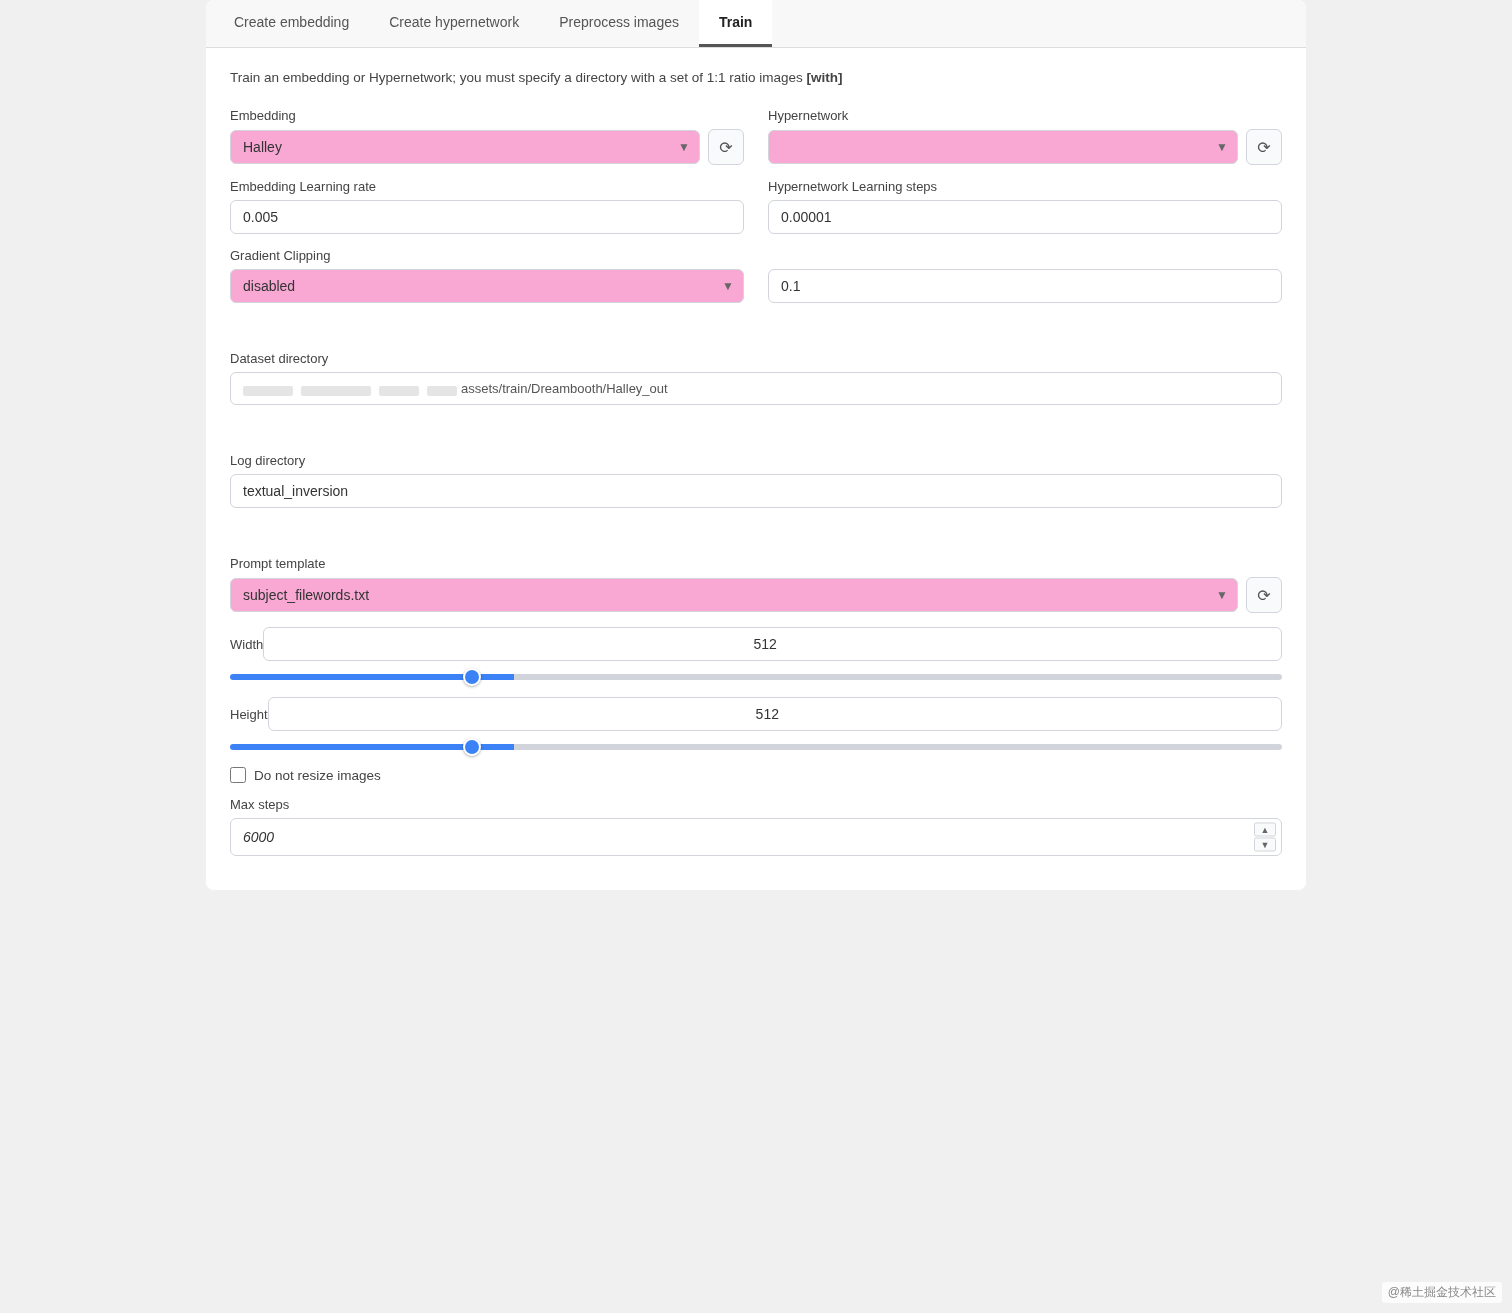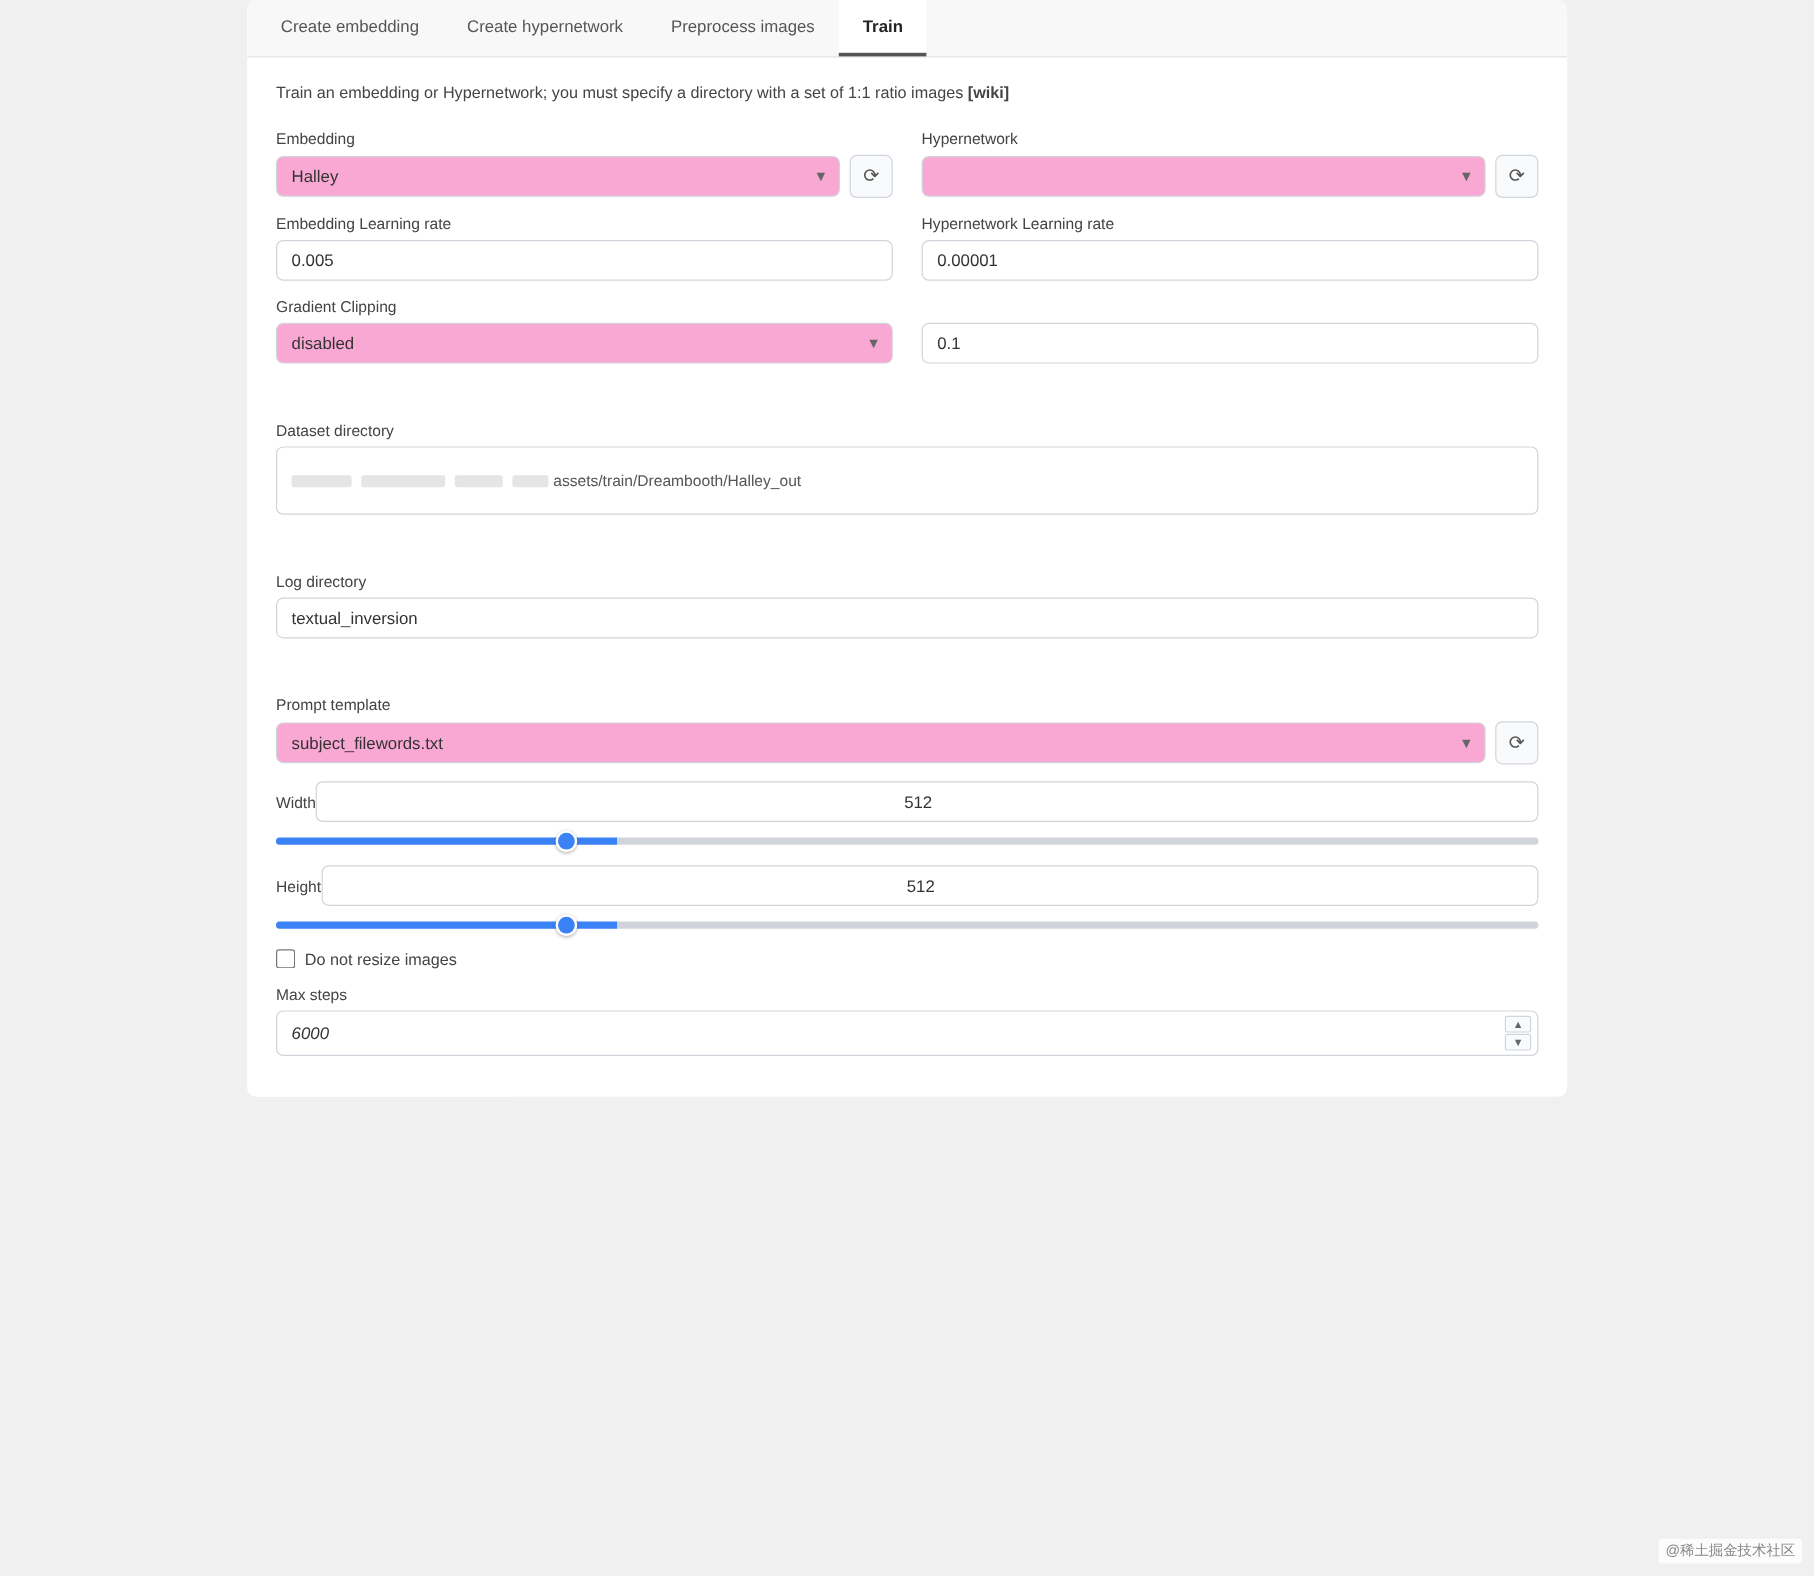"[wiki]" strong { text: wiki -> with }
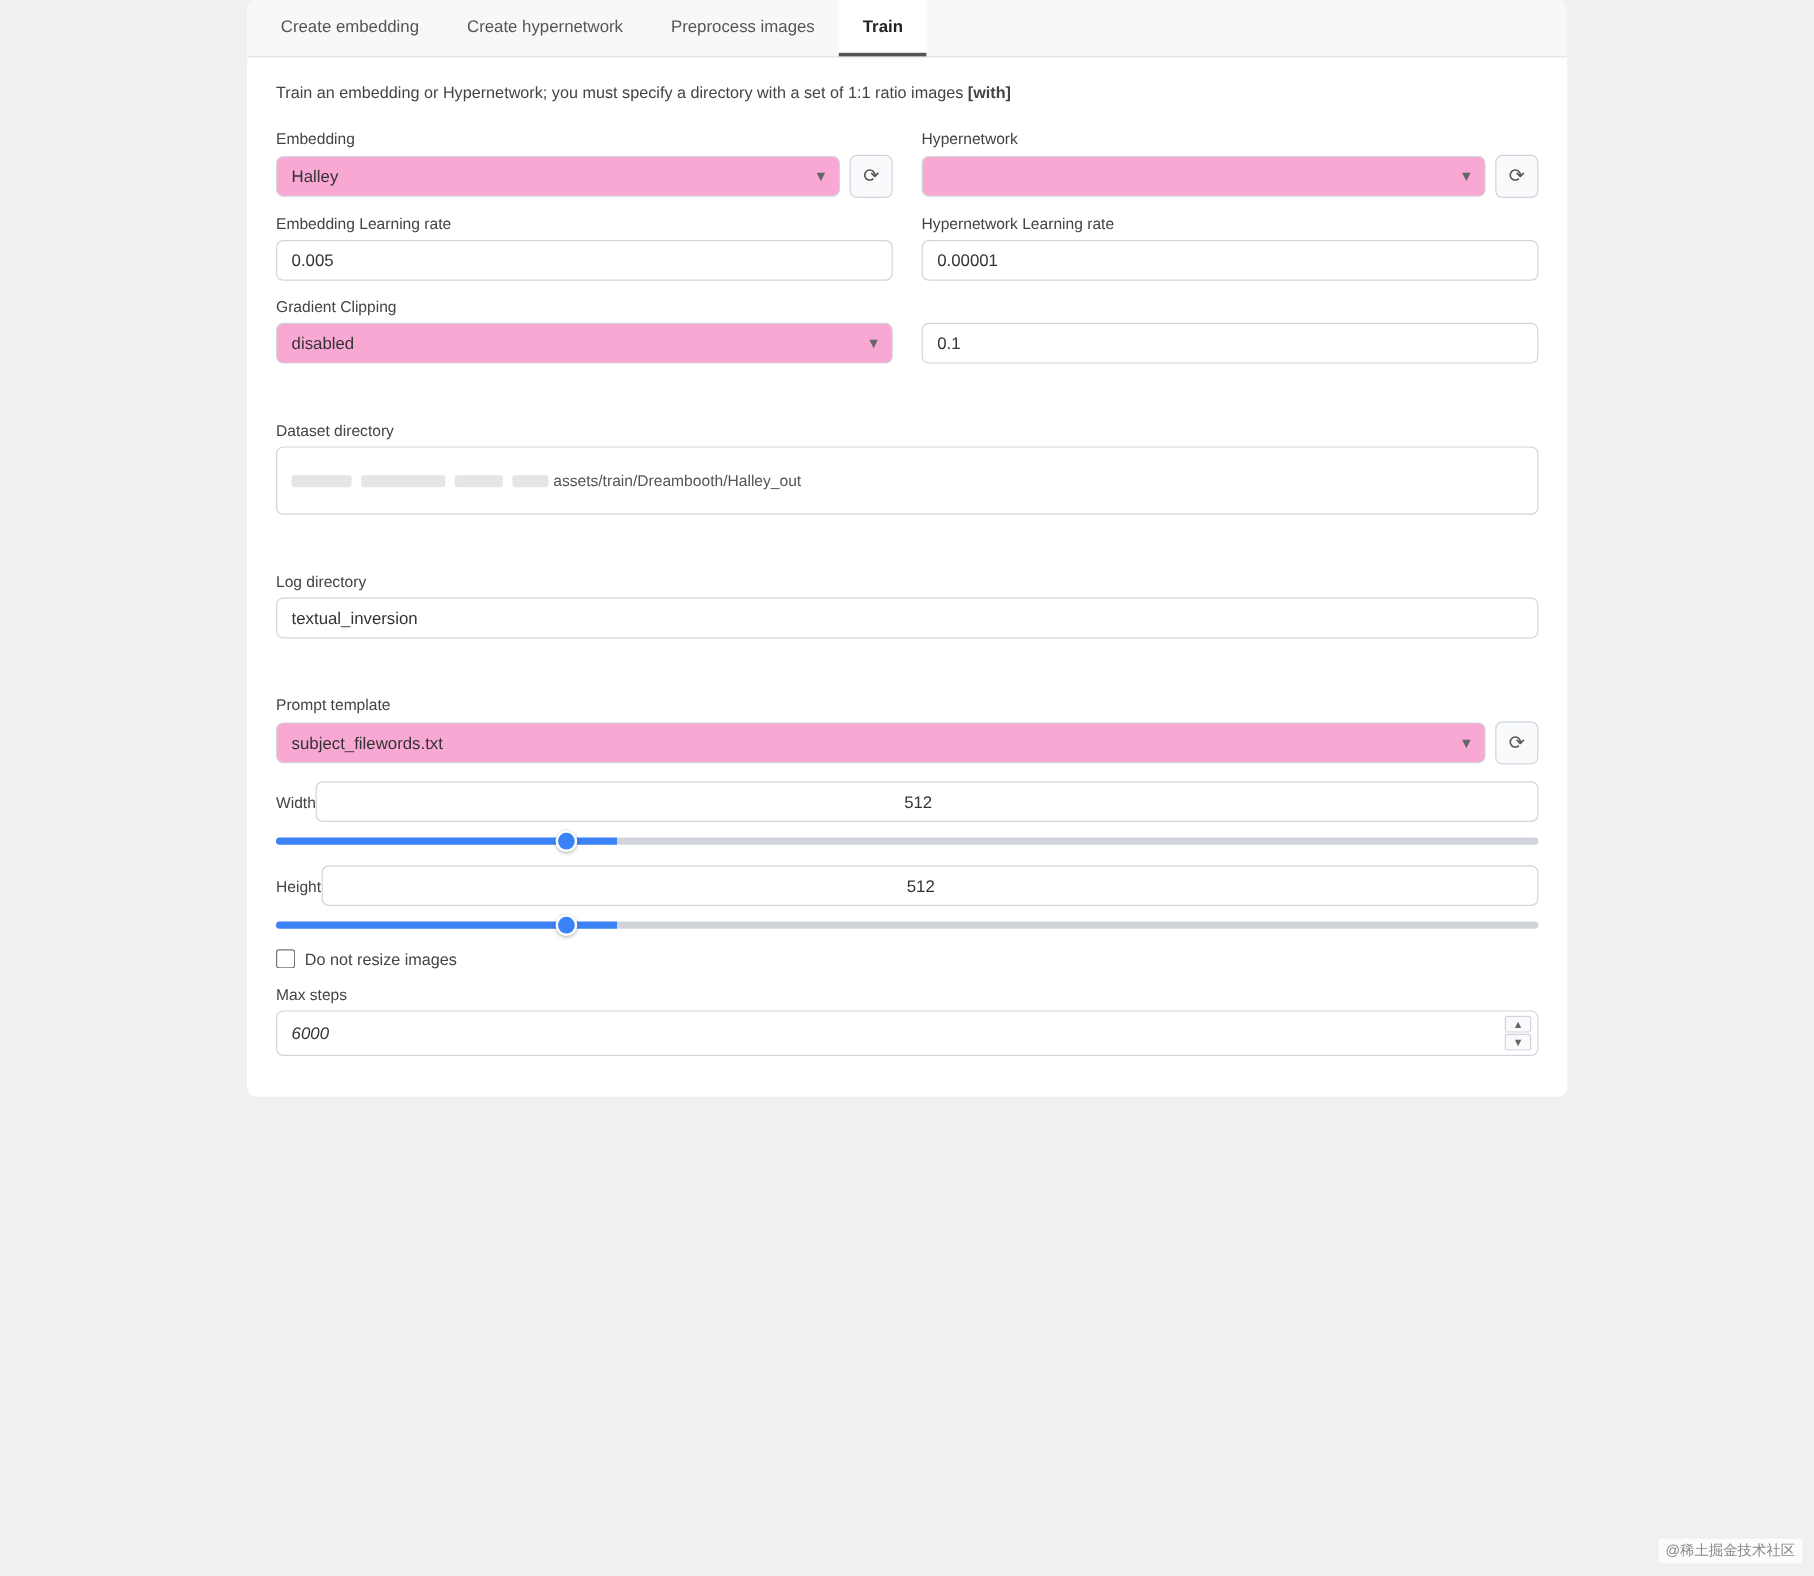"Hypernetwork Learning rate" label { text: rate -> steps }
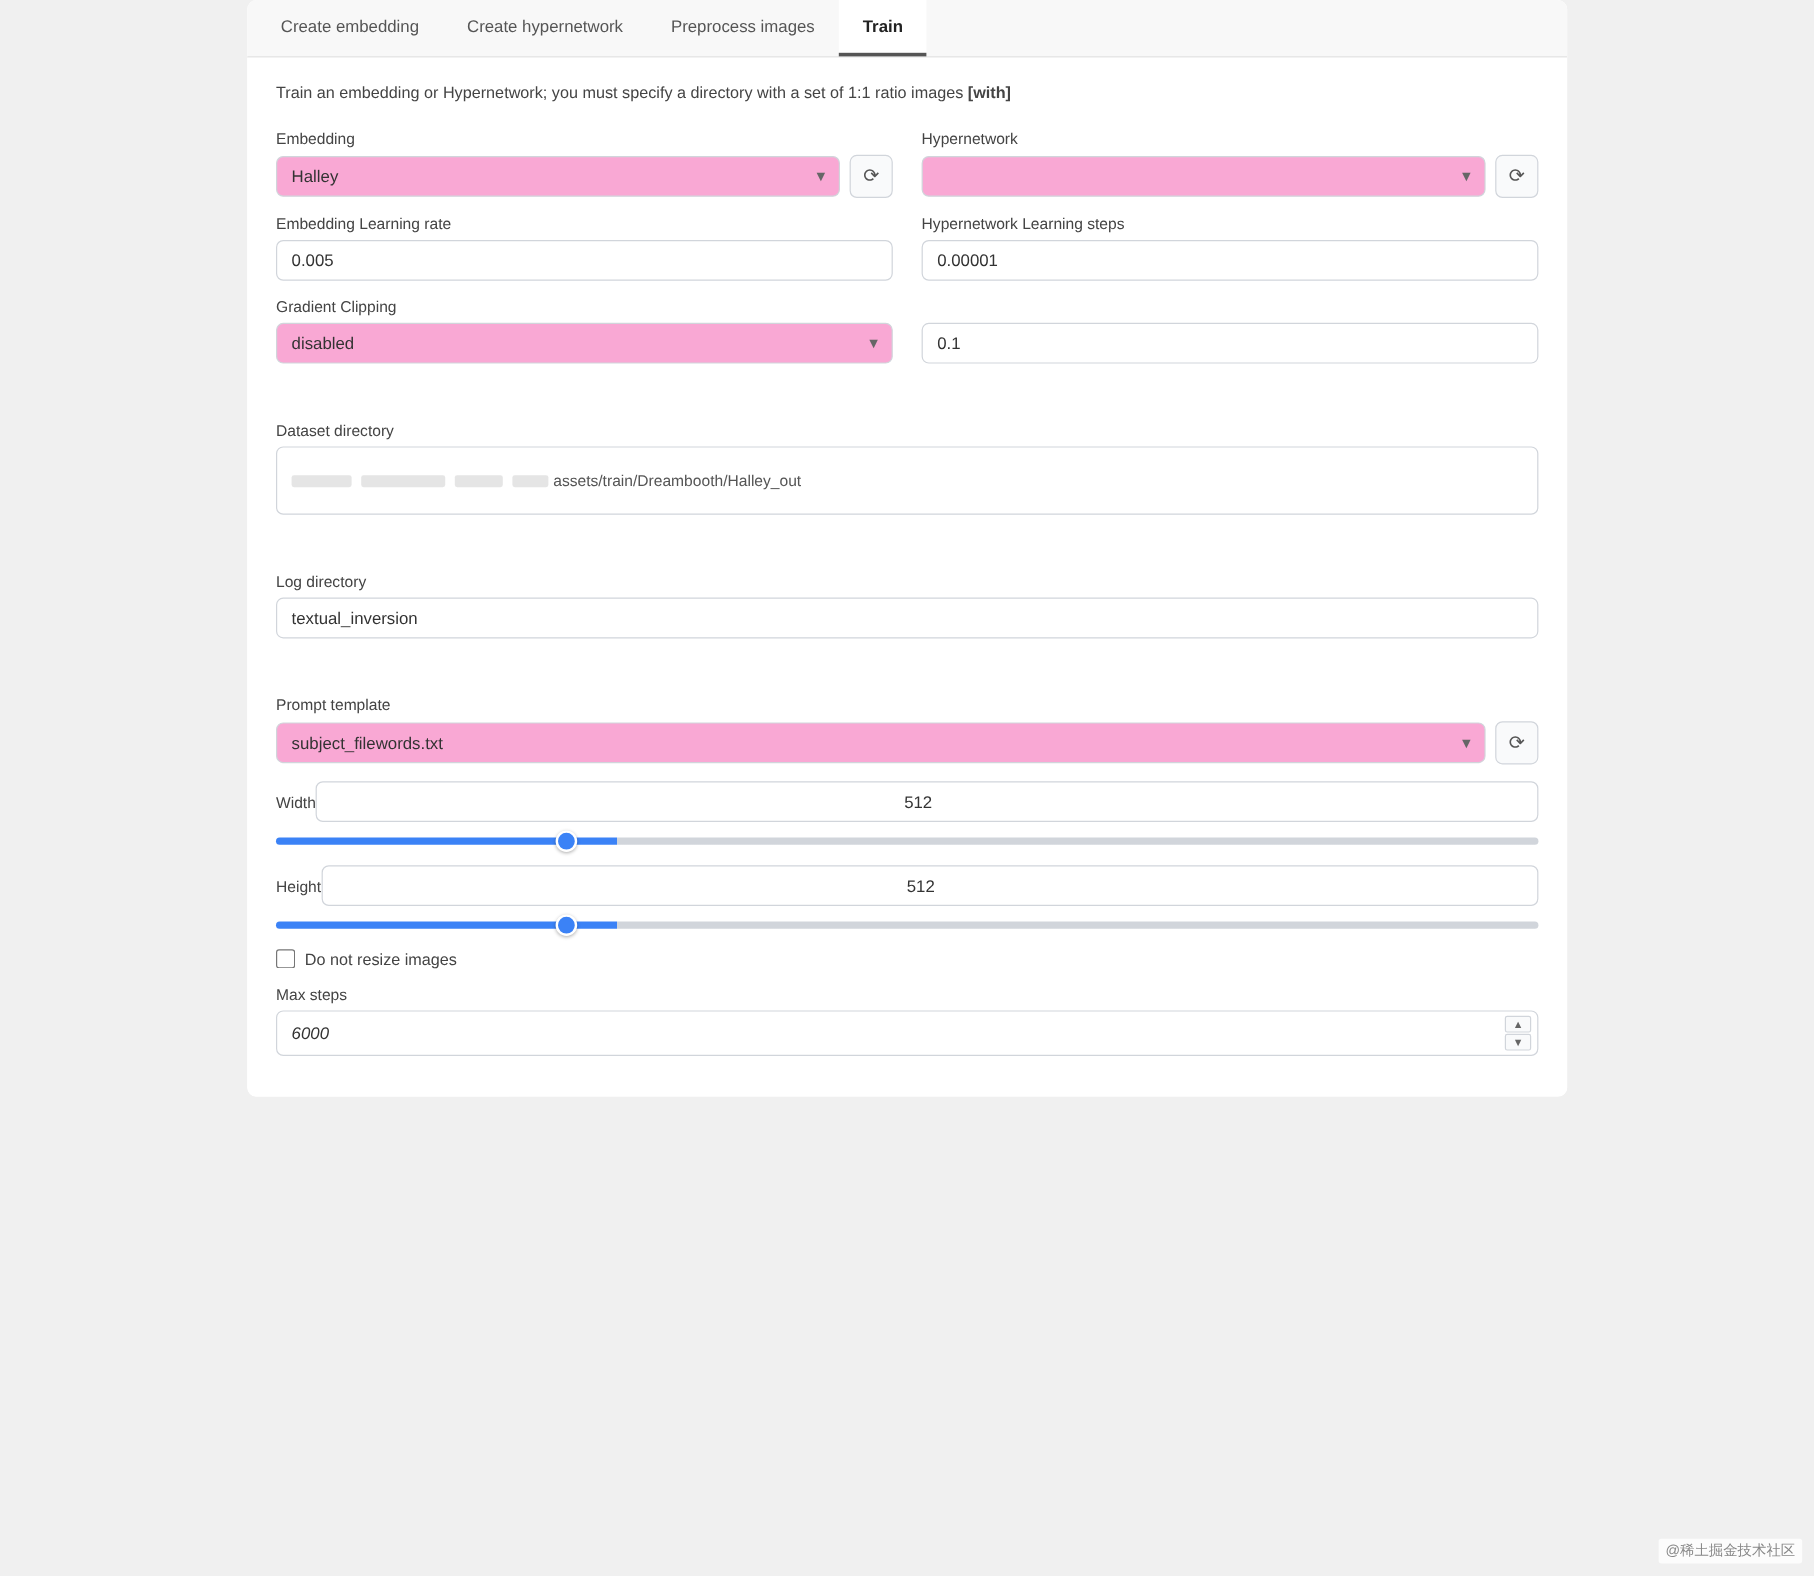"assets/train/Dreambooth/Halley_out" .dataset-input { align-items: center -> flex-end; padding: 20px 12px -> 8px 12px }
